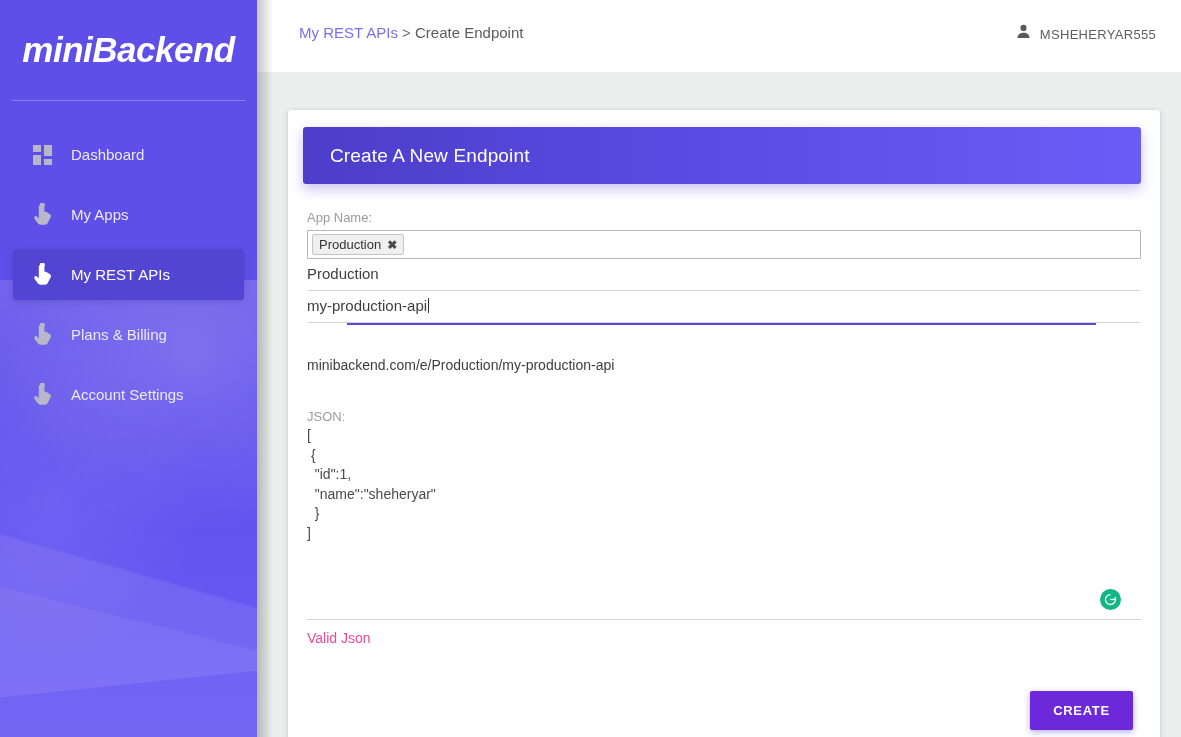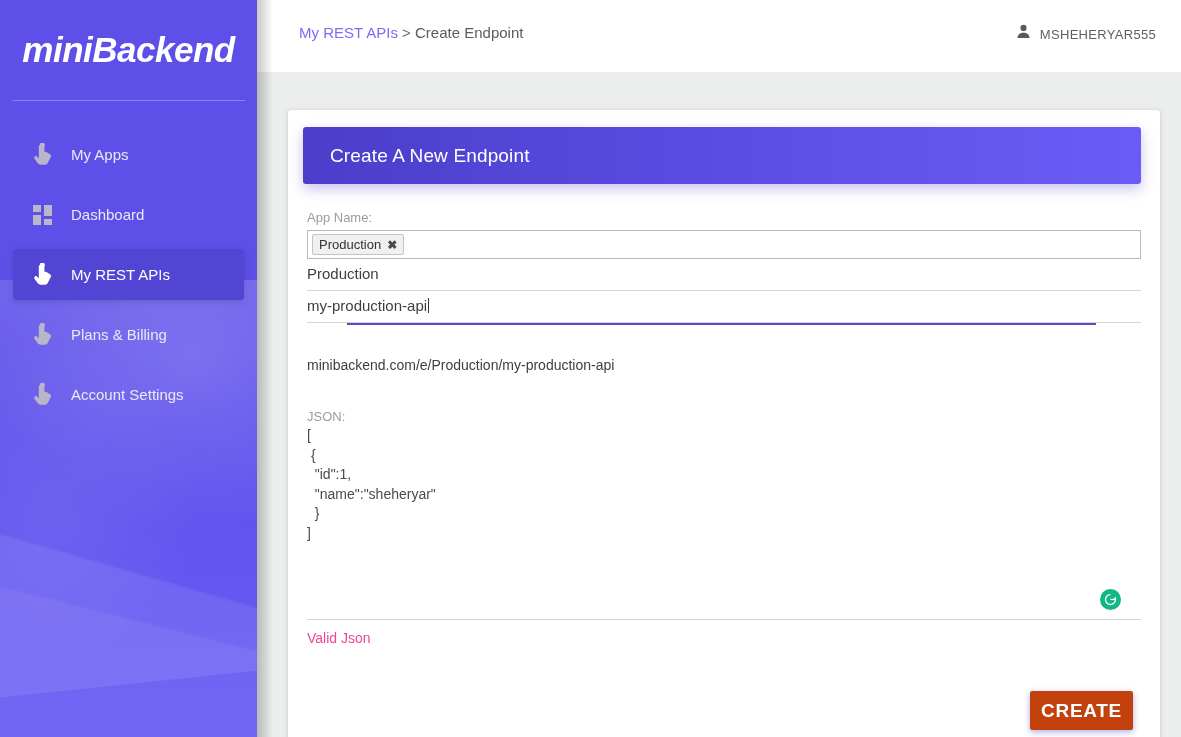"My Apps" div.nav-item { order: before "Dashboard" -> after "Dashboard" }
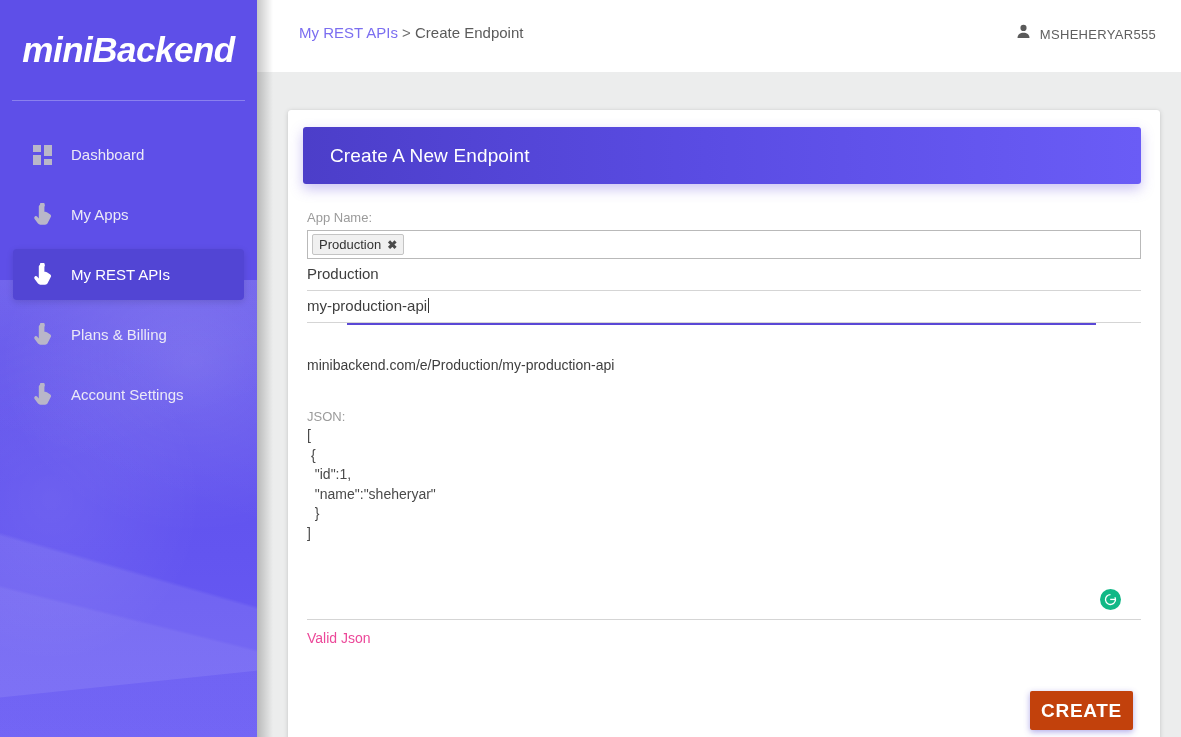"CREATE" .btn-create { background: #c2410c -> #6d28d9; font-size: 19px -> 13px }
